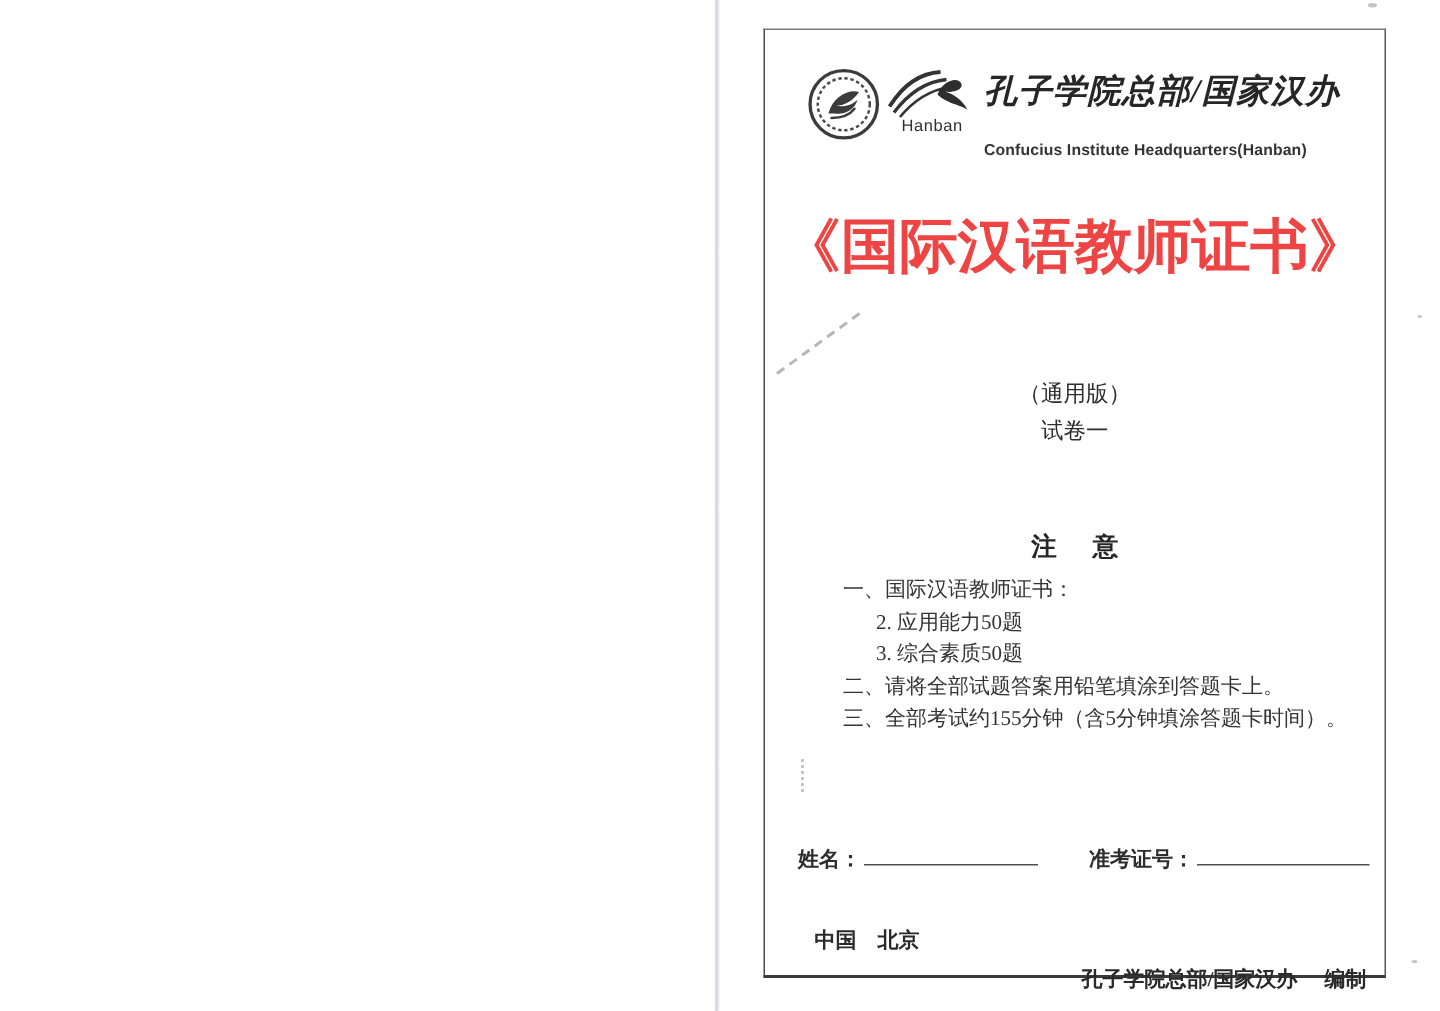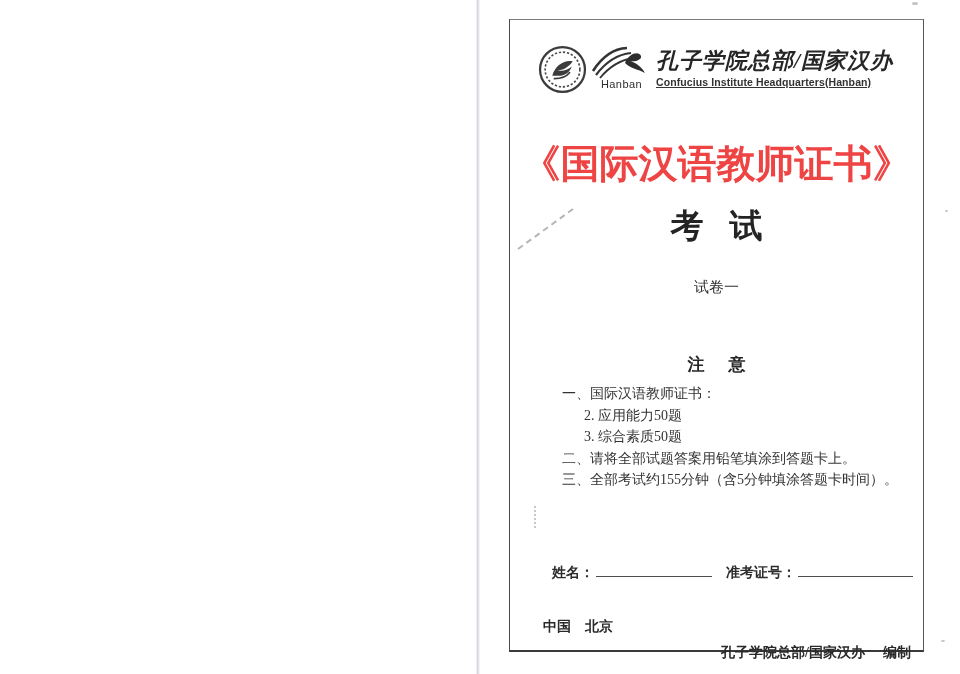"Confucius Institute Headquarters(Hanban)" .org-en { margin-top: 2px -> 20px; text-decoration: underline -> none }
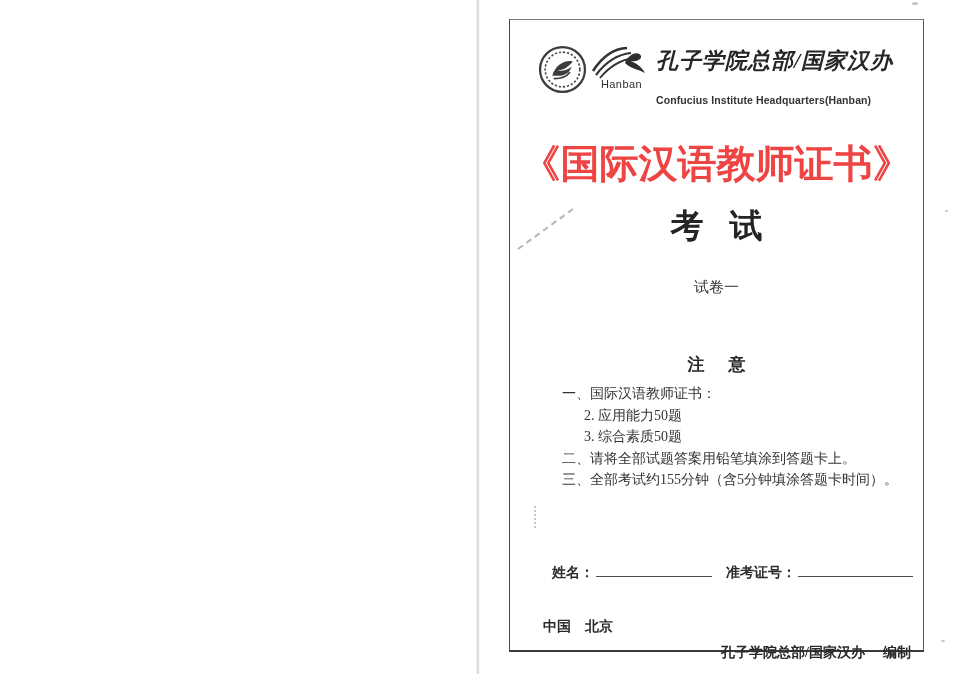"考 试" div.abs { html: <div> <span>考</span><span>试</span> </div> -> none }
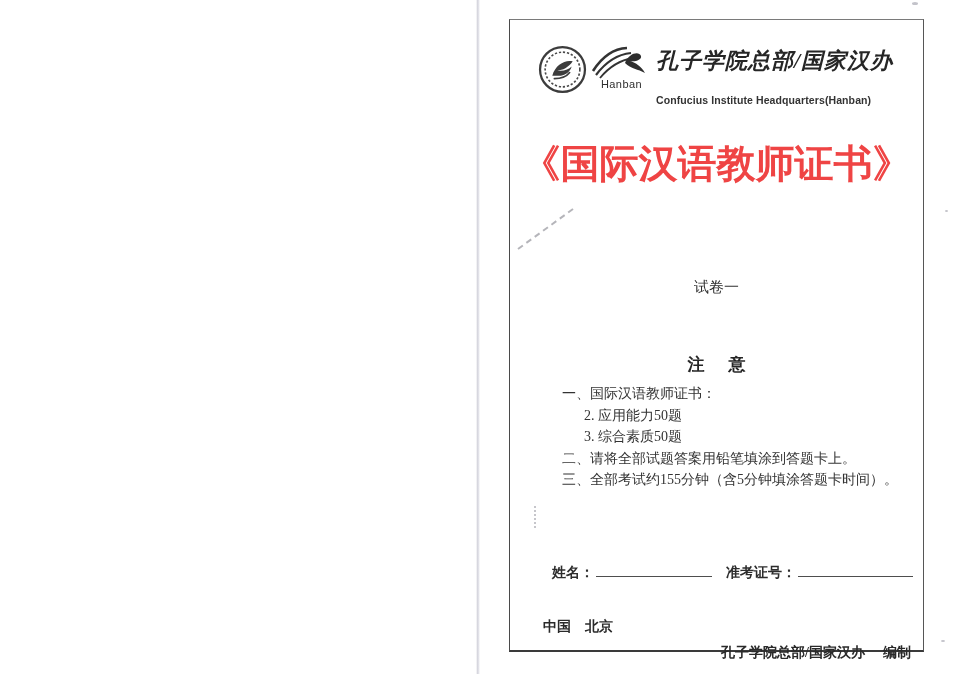"（通用版）" div.abs { html: none -> <div>（通用版）</div> }
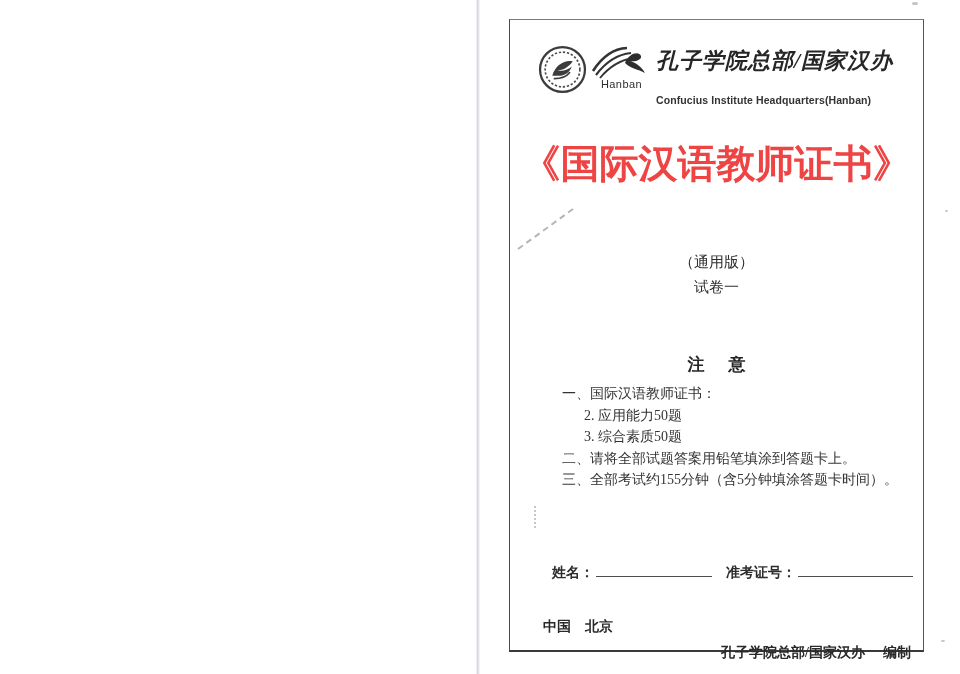"姓名：" .field-name { left: 42px -> 22px }
